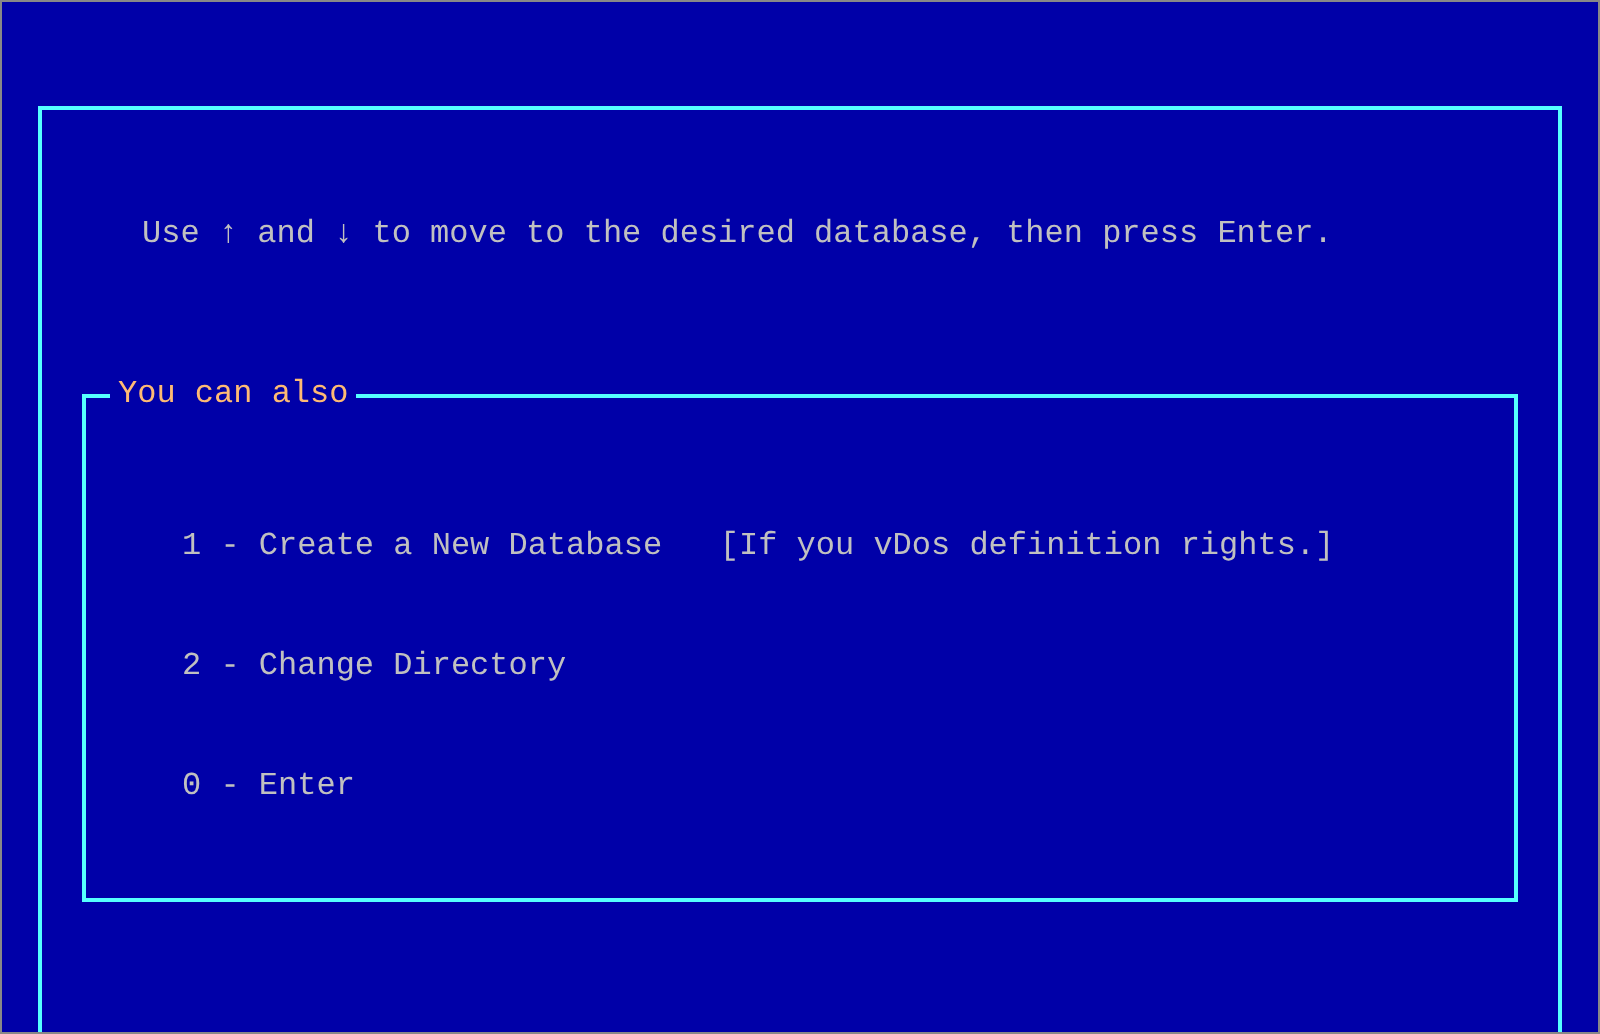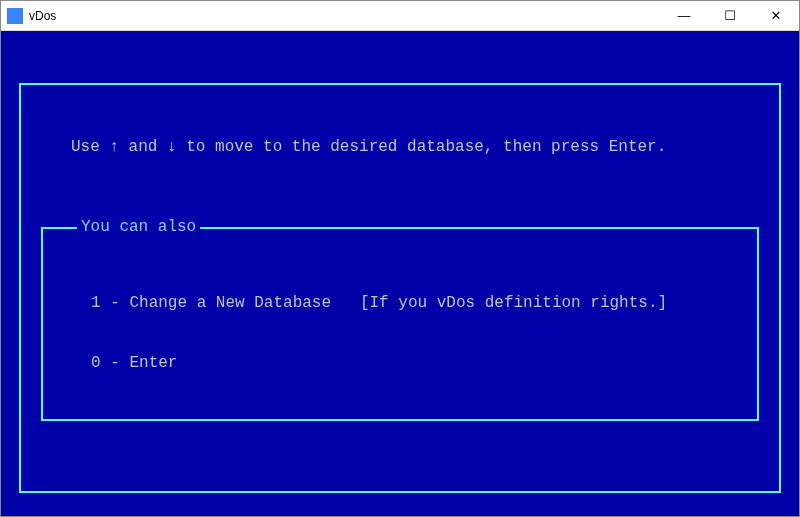"vDos" div.titlebar { html: <div> <span></span> <span>vDos</span> <span></span> <div>—</div> <div>☐</div> <div>✕</div> </div> -> none }
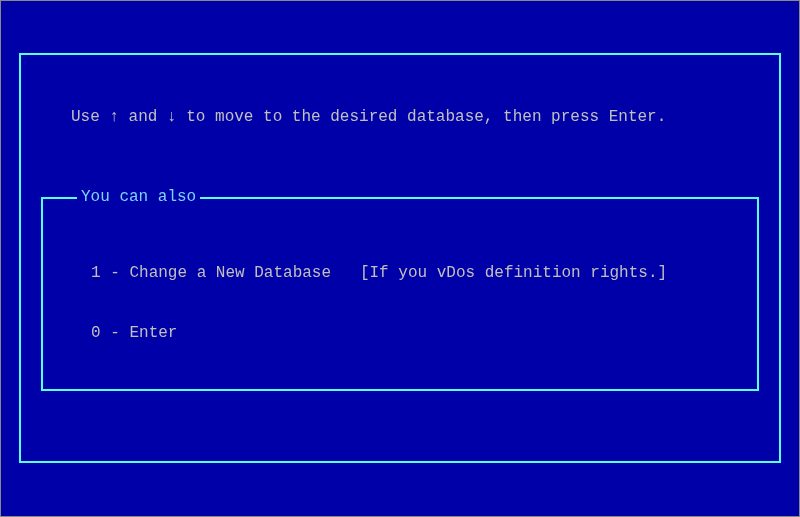"You can also" .legend { color: #7dd3fc -> #fdba74; left: 34px -> 12px }
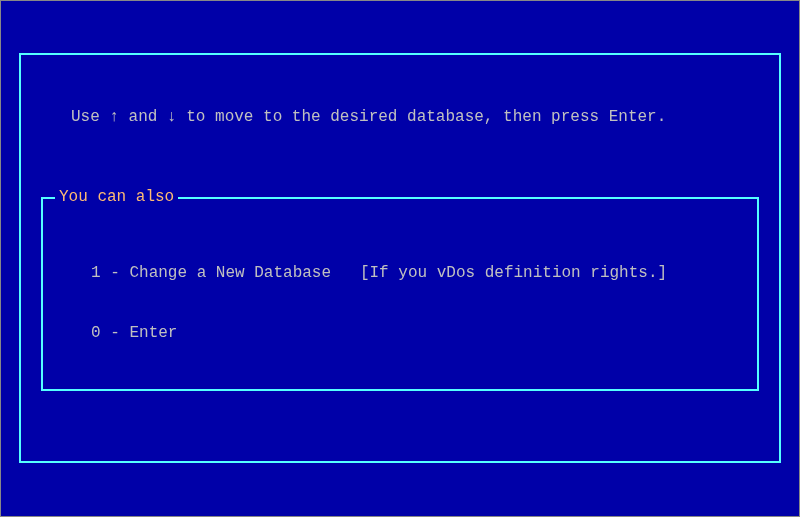"Change a New Database" span { text: Change -> Create }
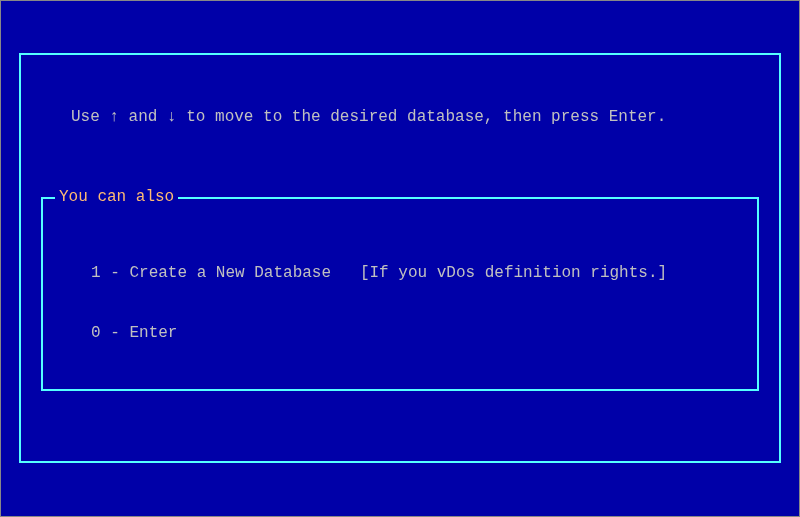"2 - Change Directory" div.menu-line { html: none -> <div><span>2</span> - <span>Change Directory</span></div> }
